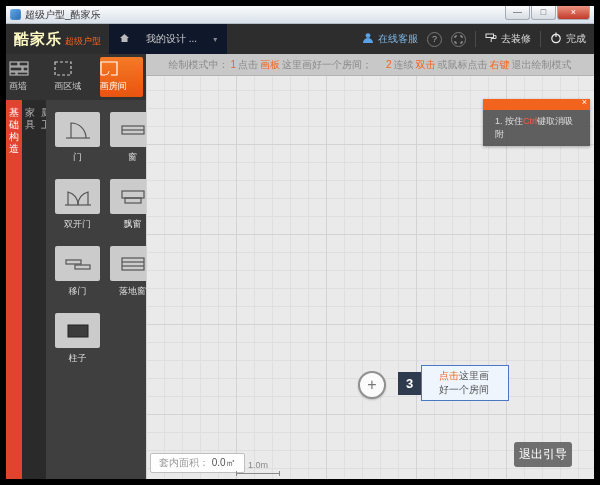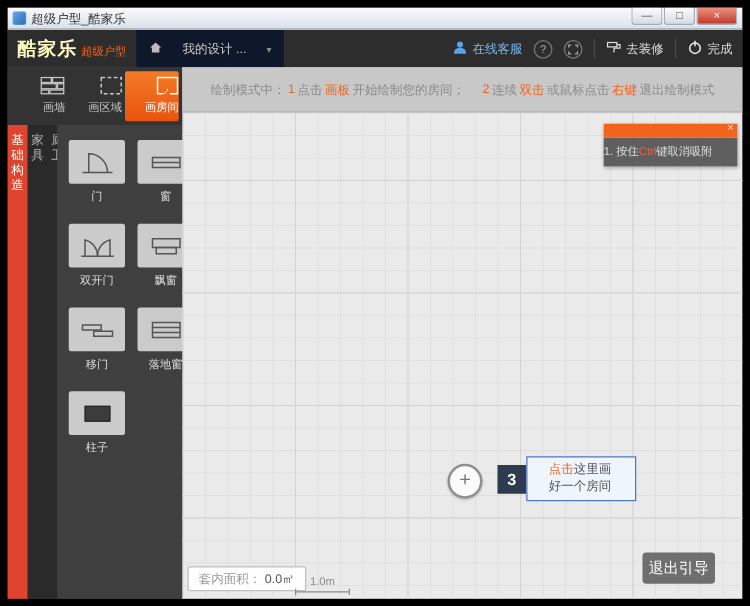"绘制模式中：" .mode-bar { height: 36px -> 22px }
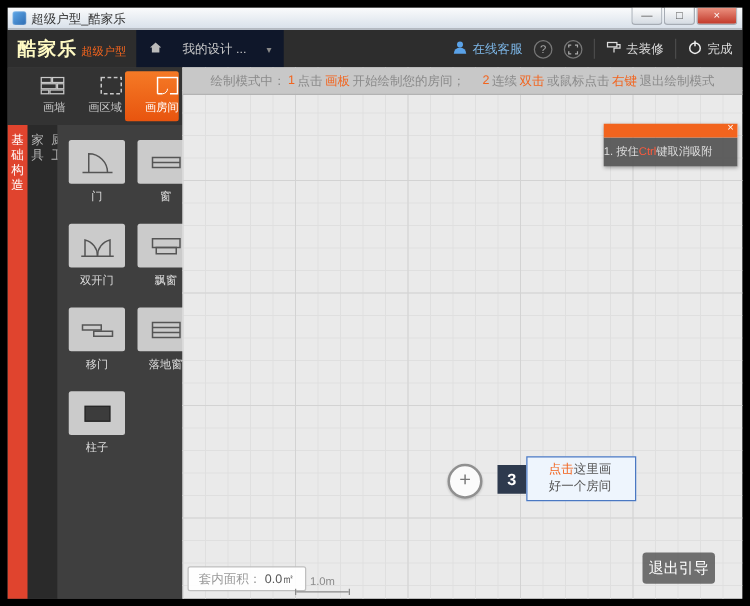"开始绘制您的房间；" span { text: 开始绘制您的 -> 这里画好一个 }
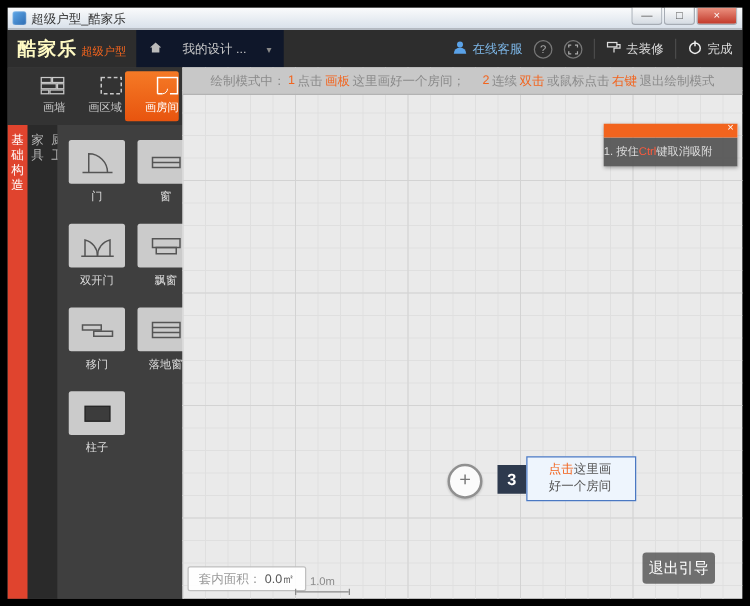"画墙" .tool { align-items: flex-end -> flex-start }
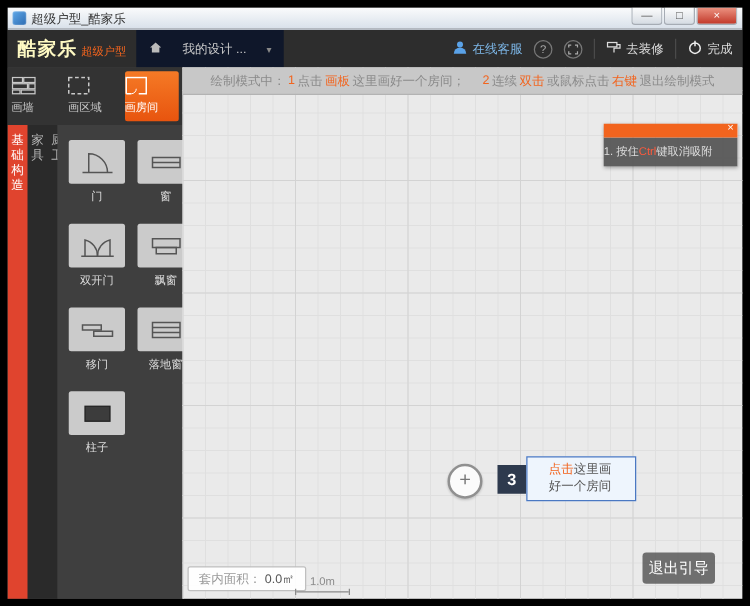"1. 按住Ctrl键取消吸附" .tip-body { padding: 5px 0 -> 5px 12px }
